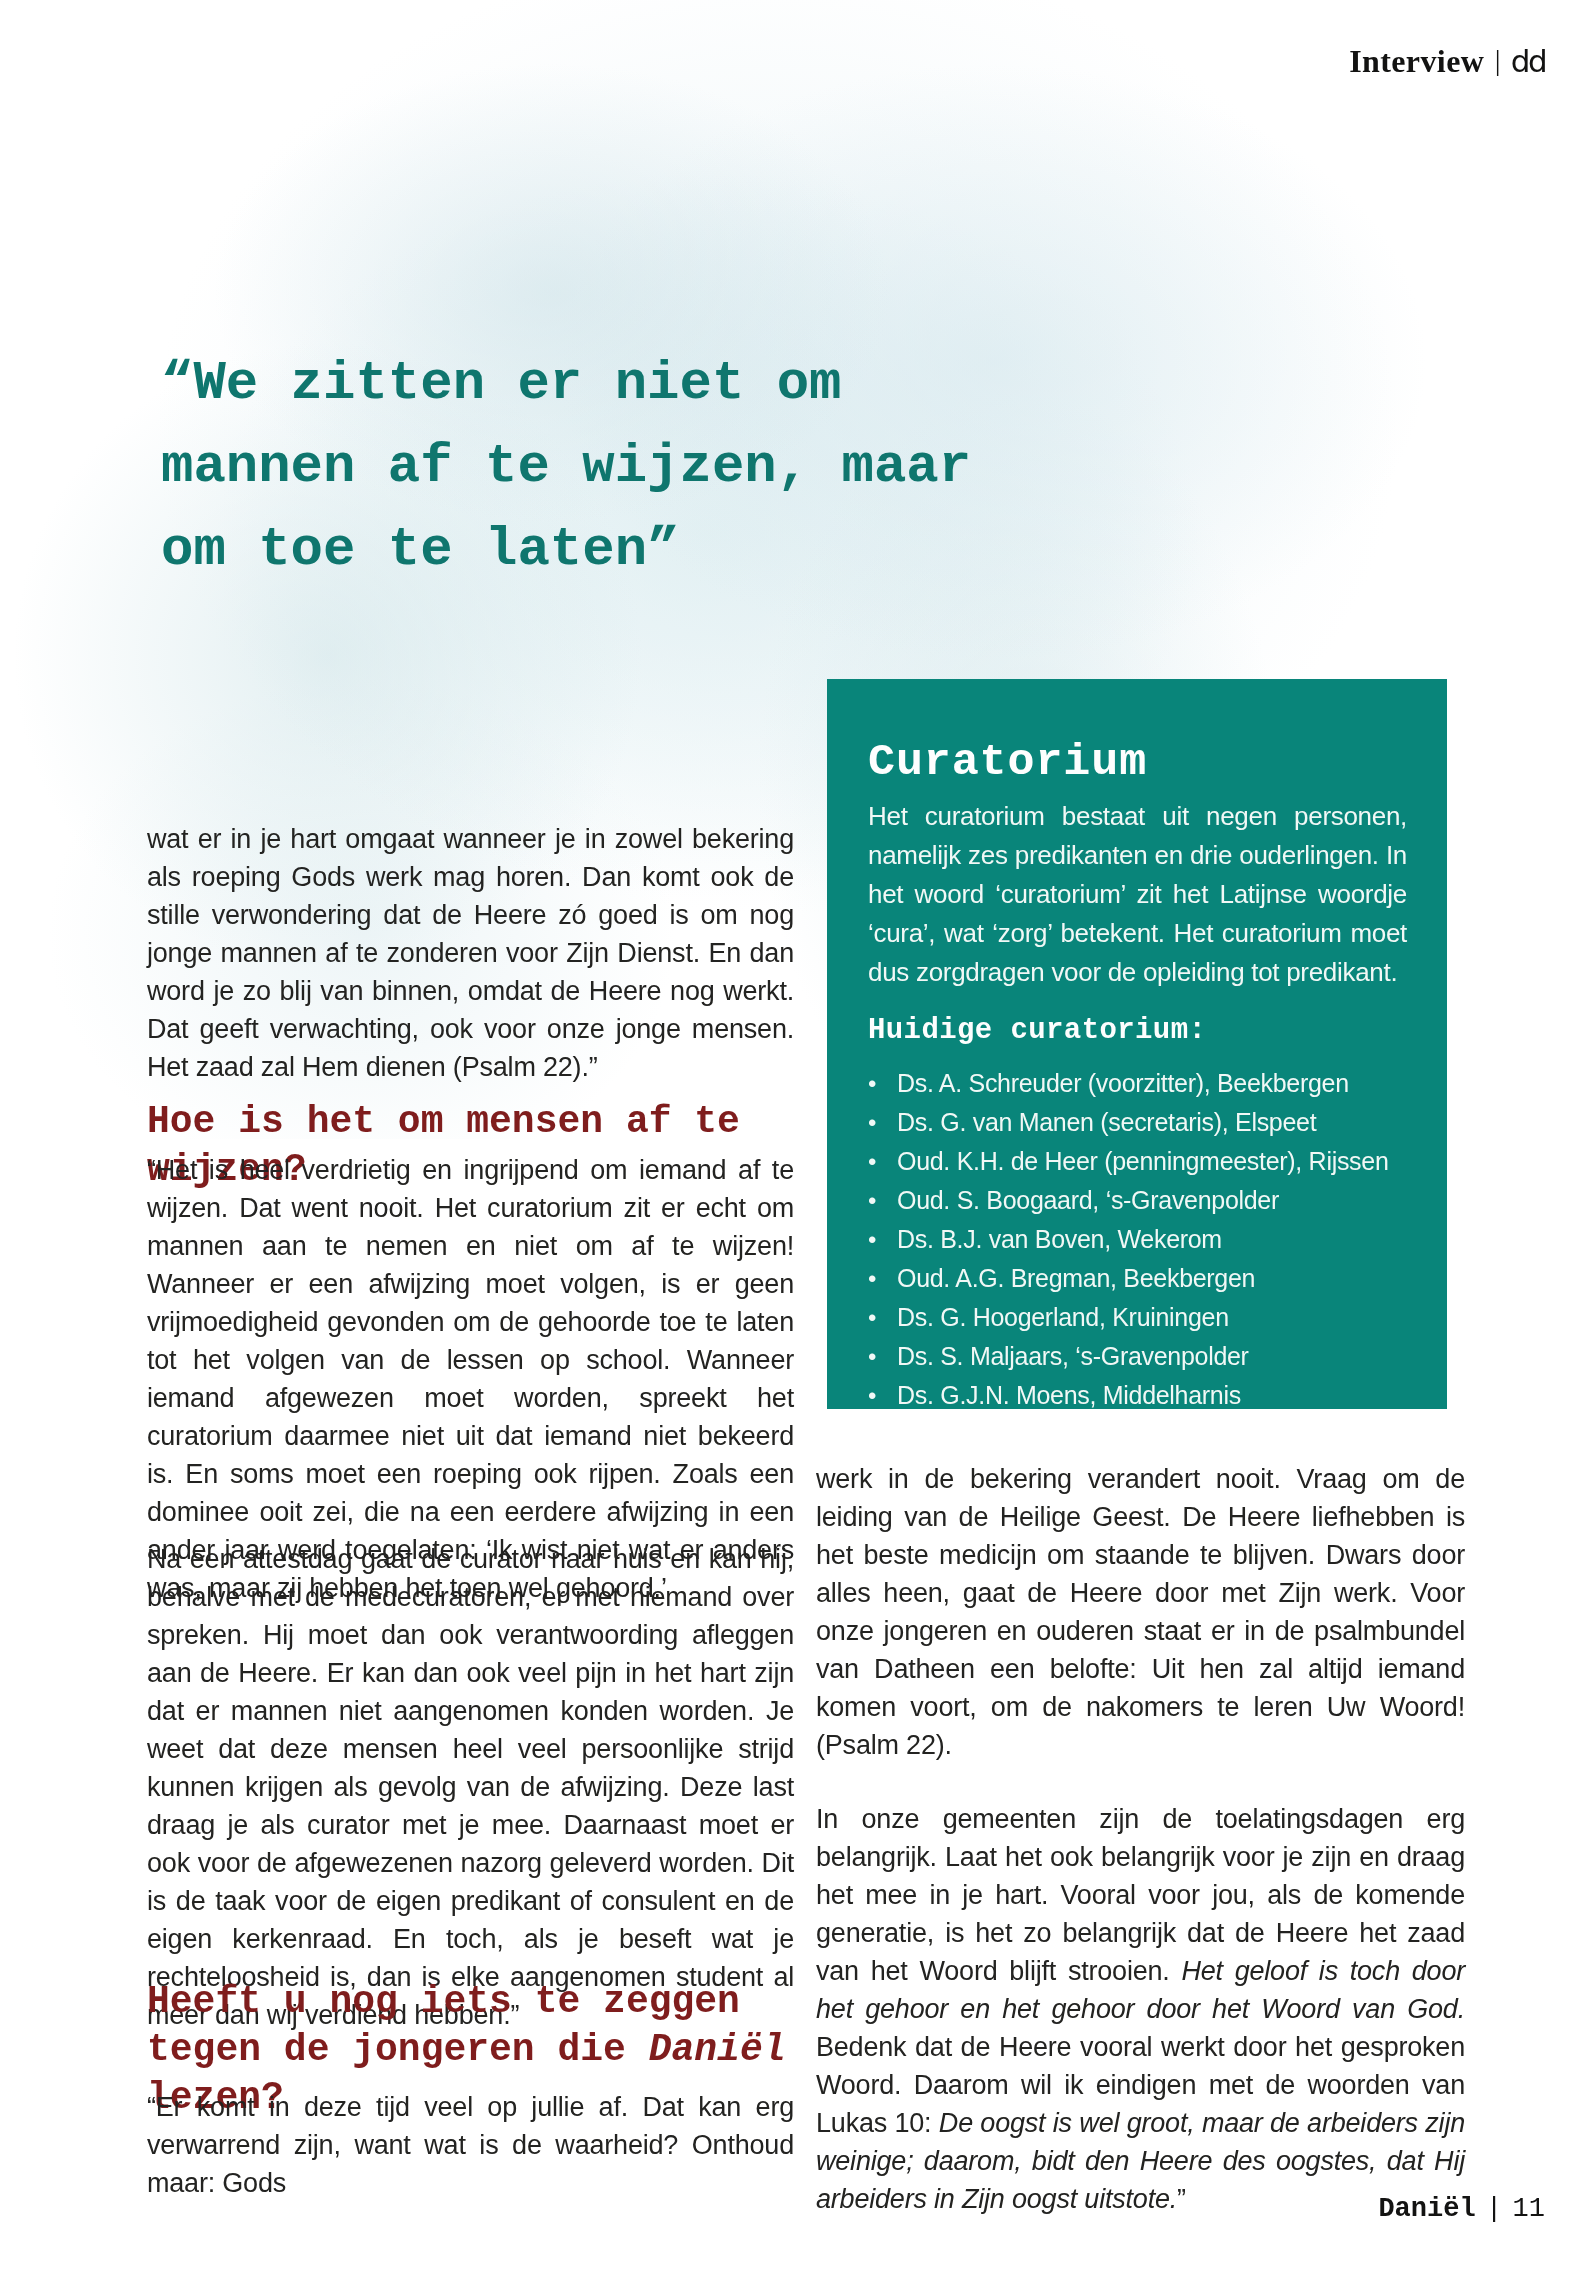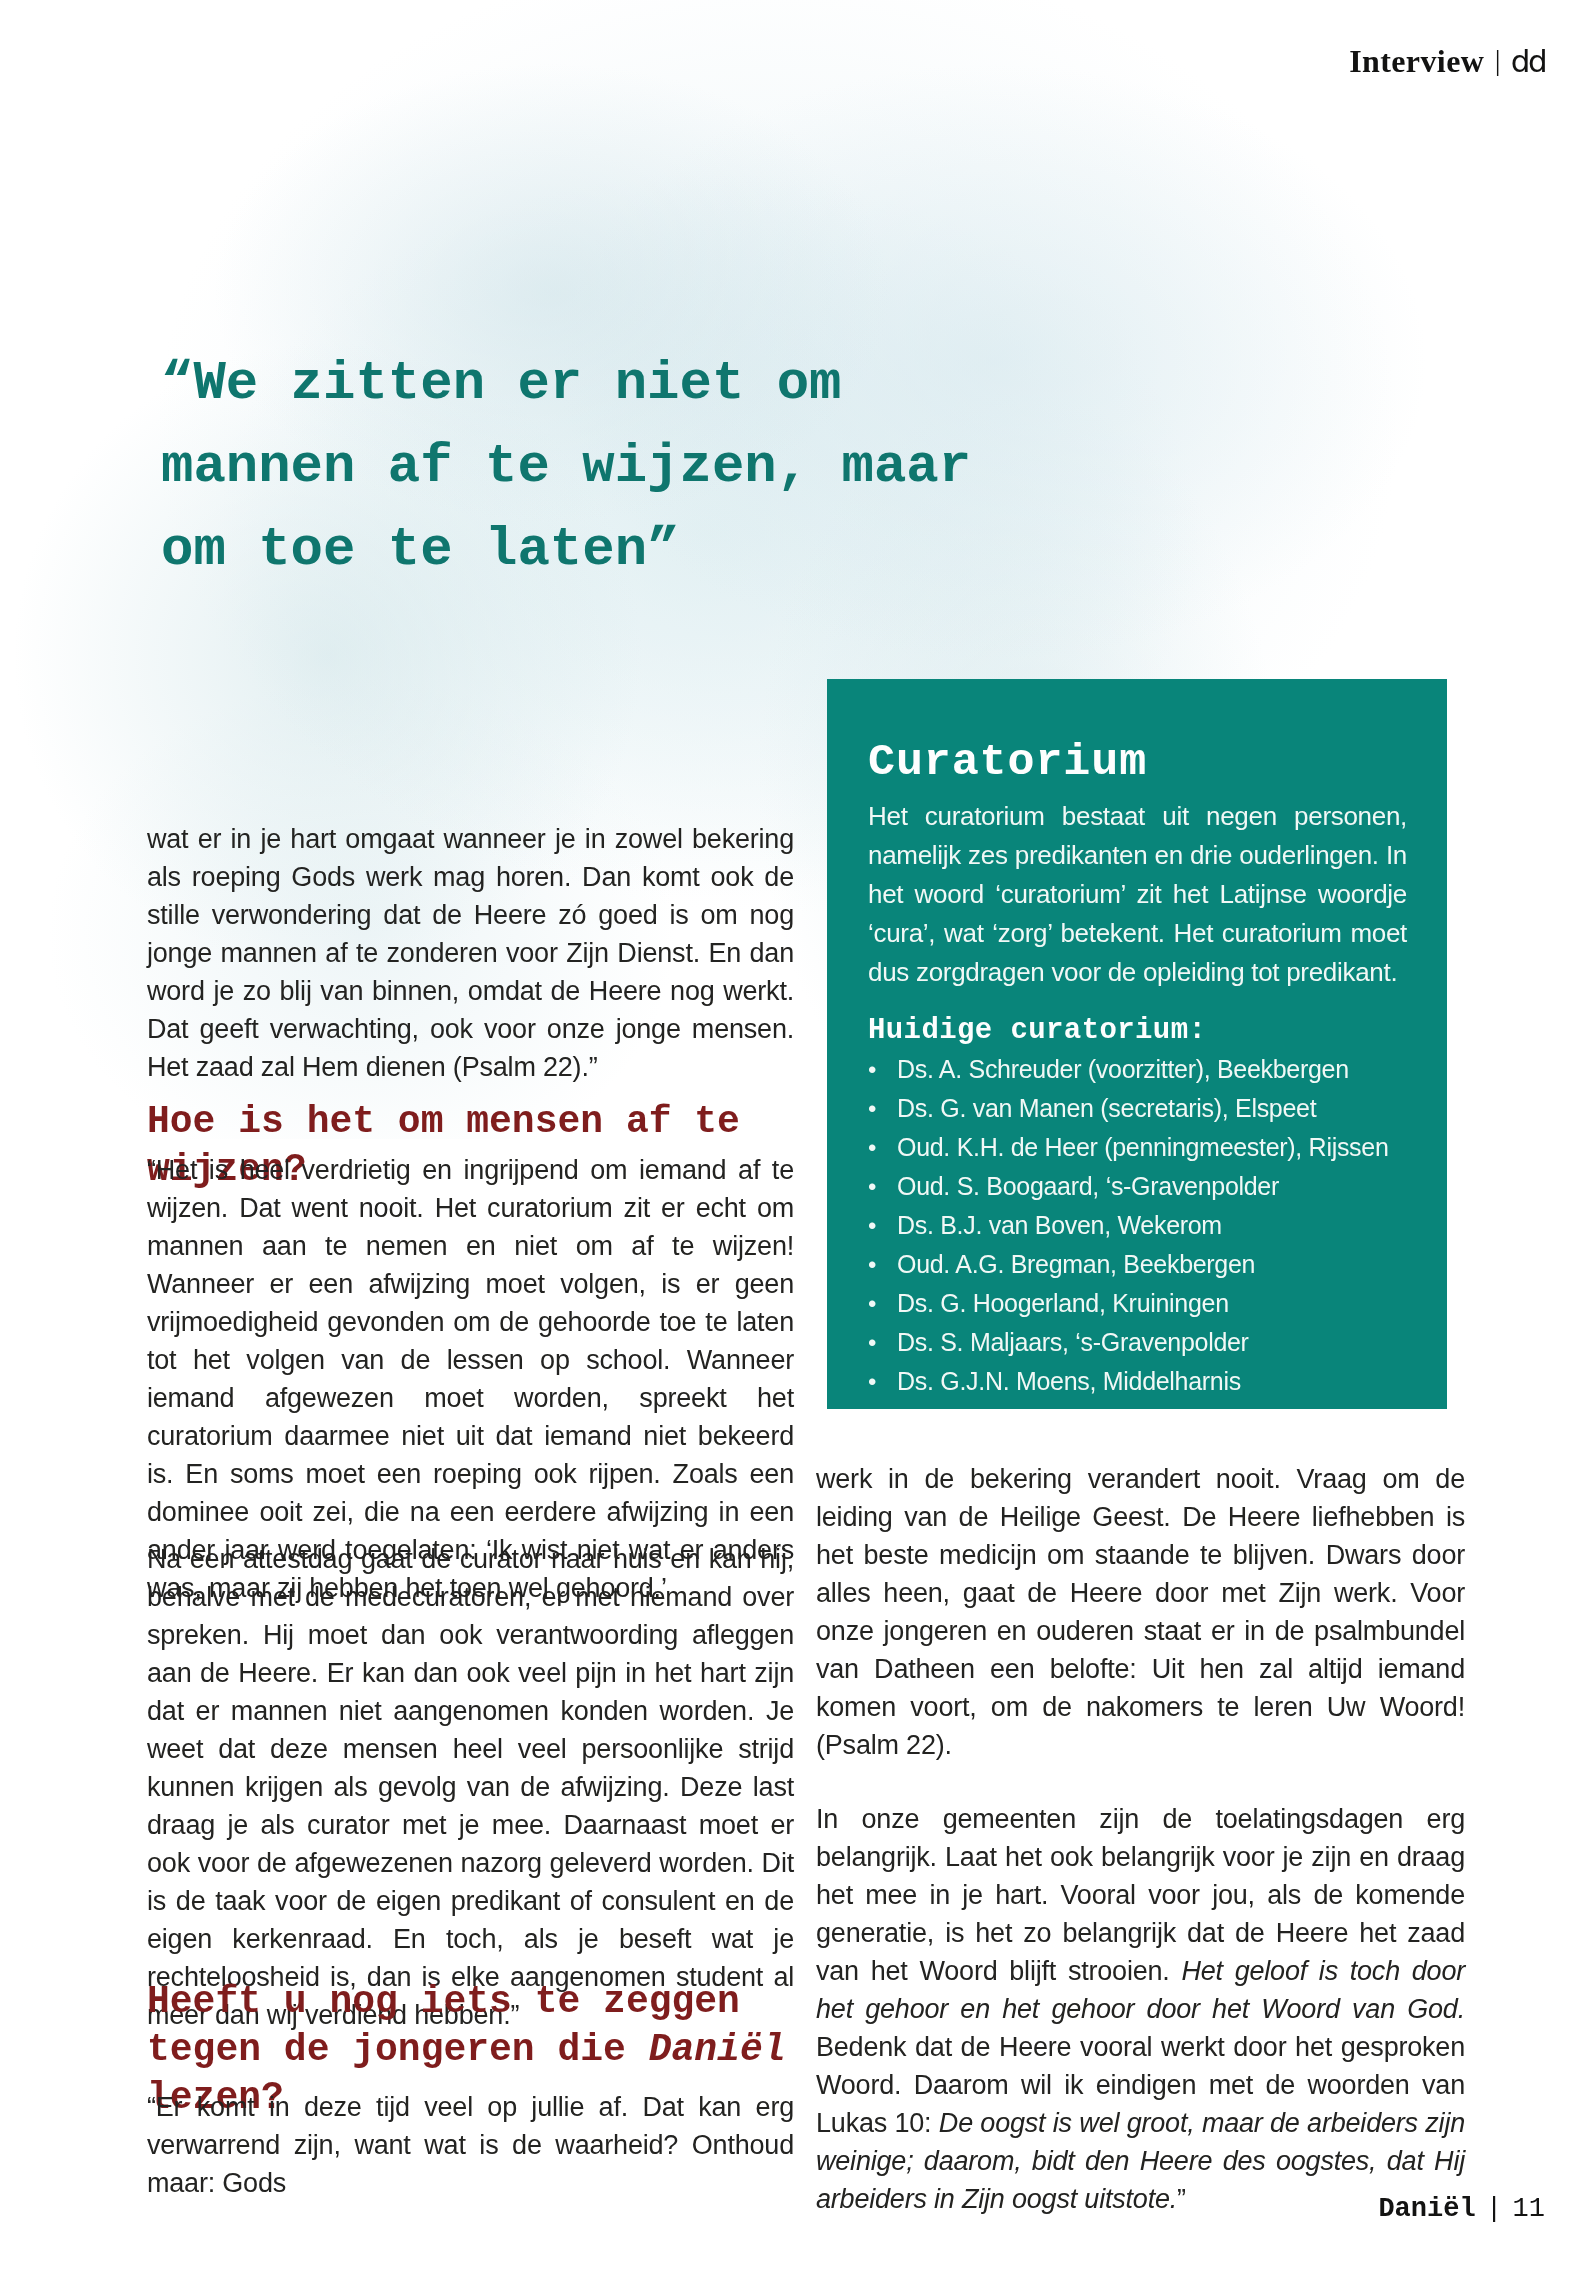"Huidige curatorium:" .curbox .listhead { margin: 0 0 2px 0 -> 0 0 16px 0 }
